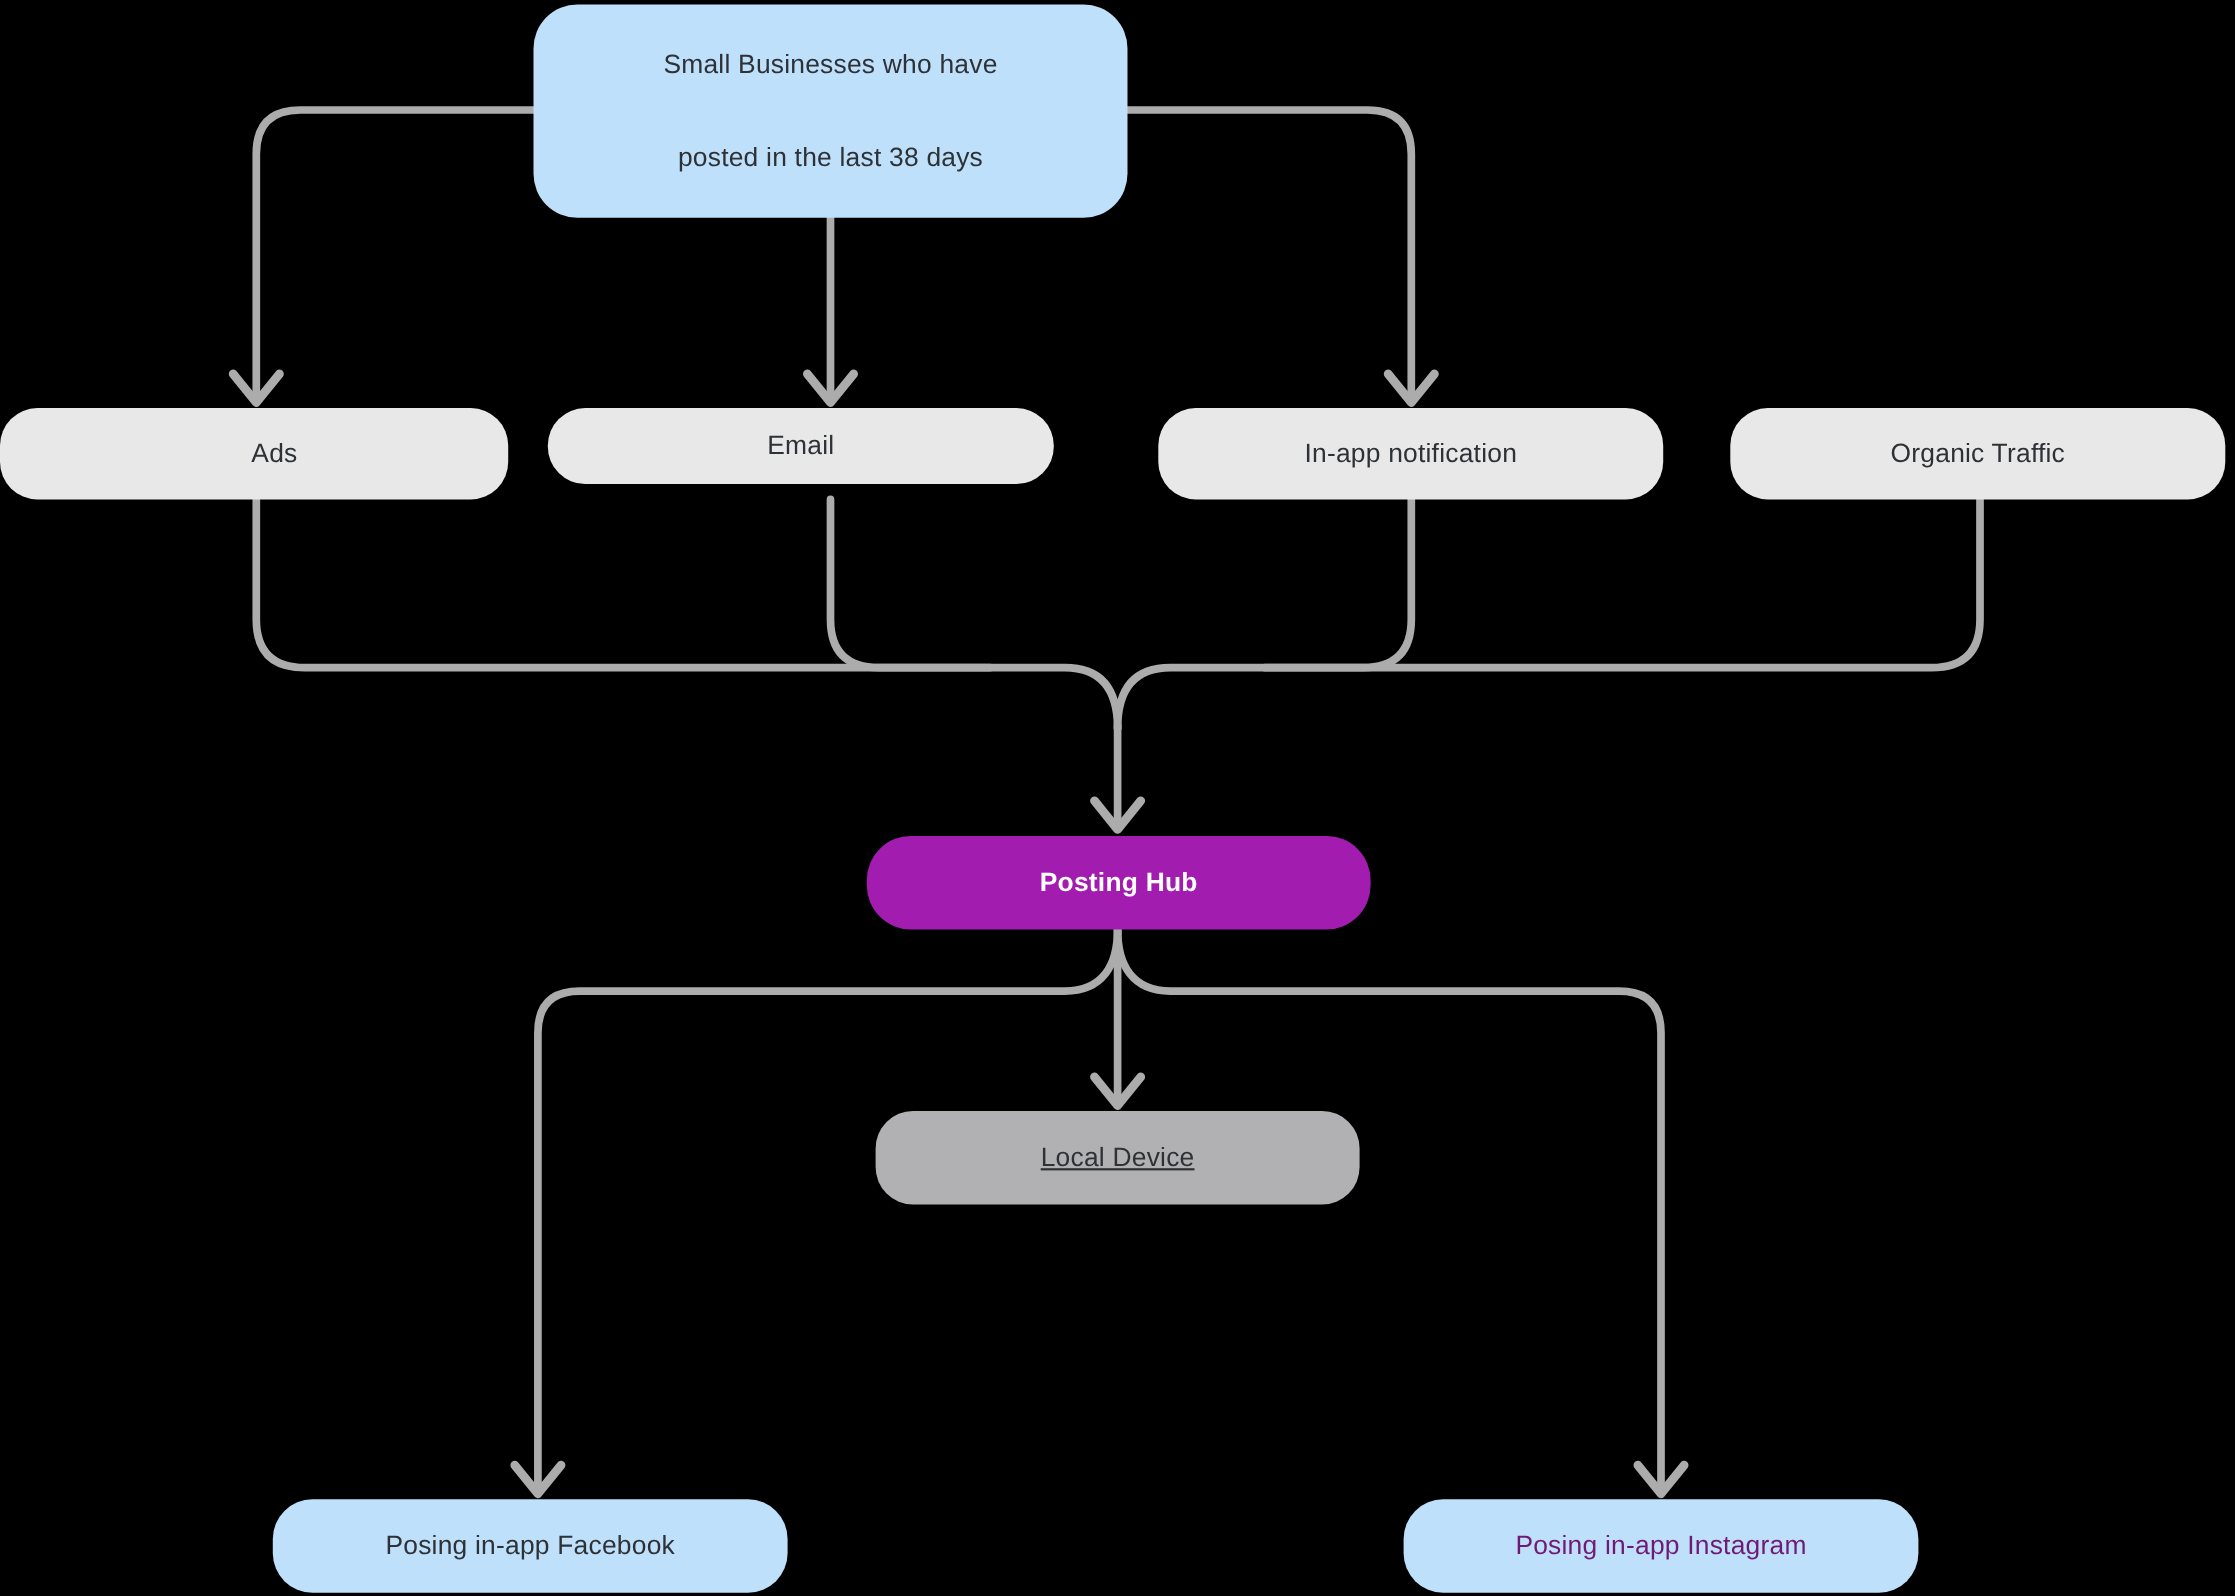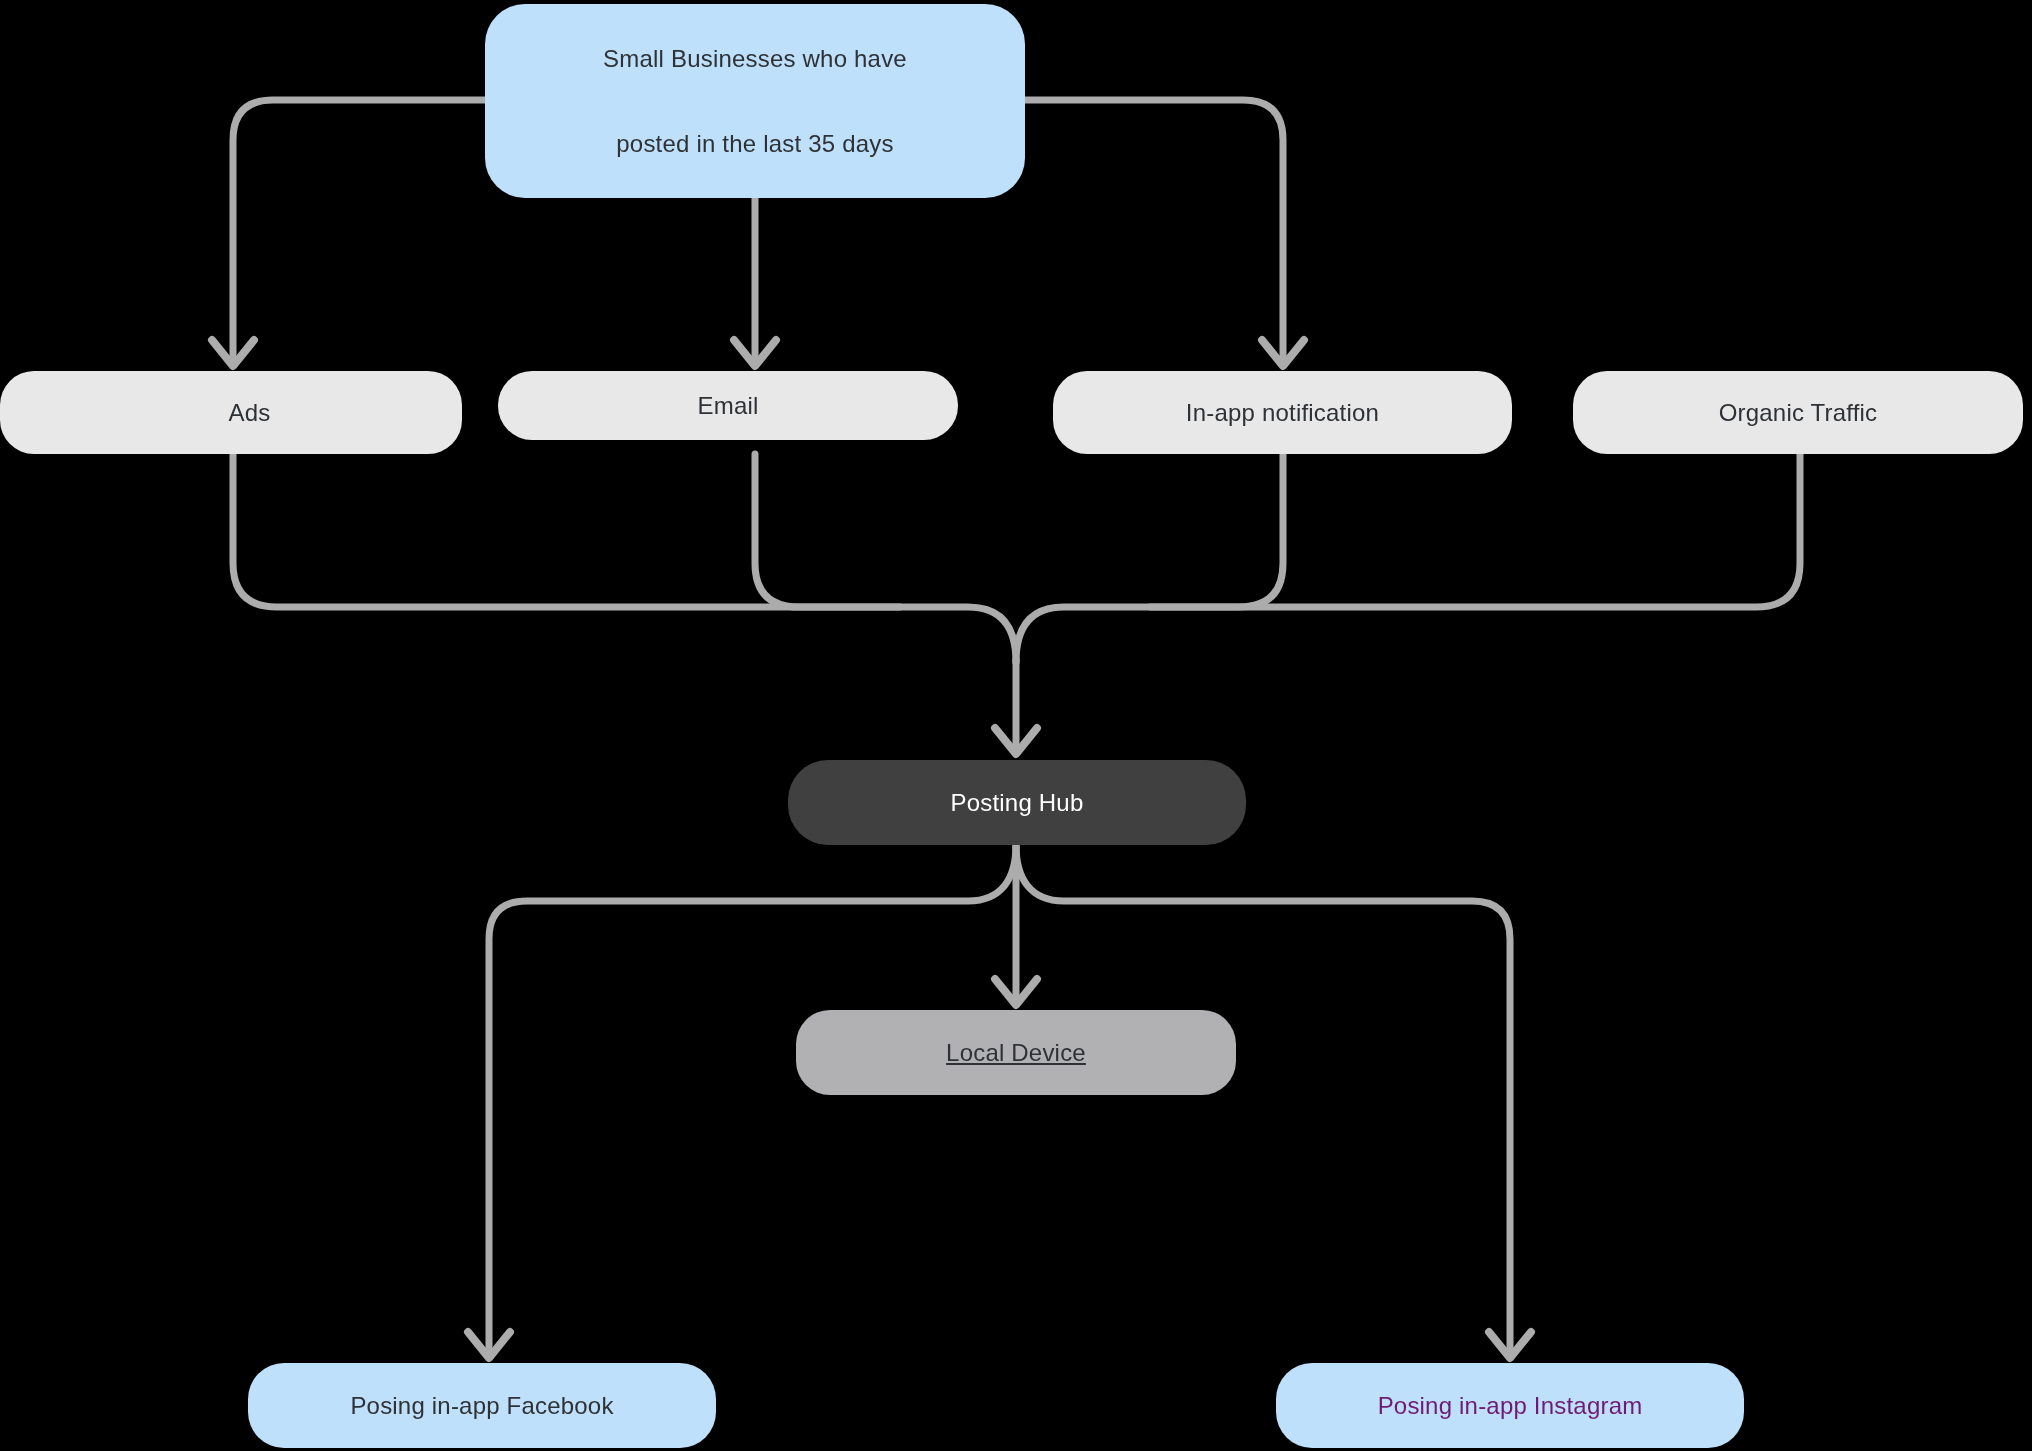"posted in the last 35" div { text: 35 -> 38 }
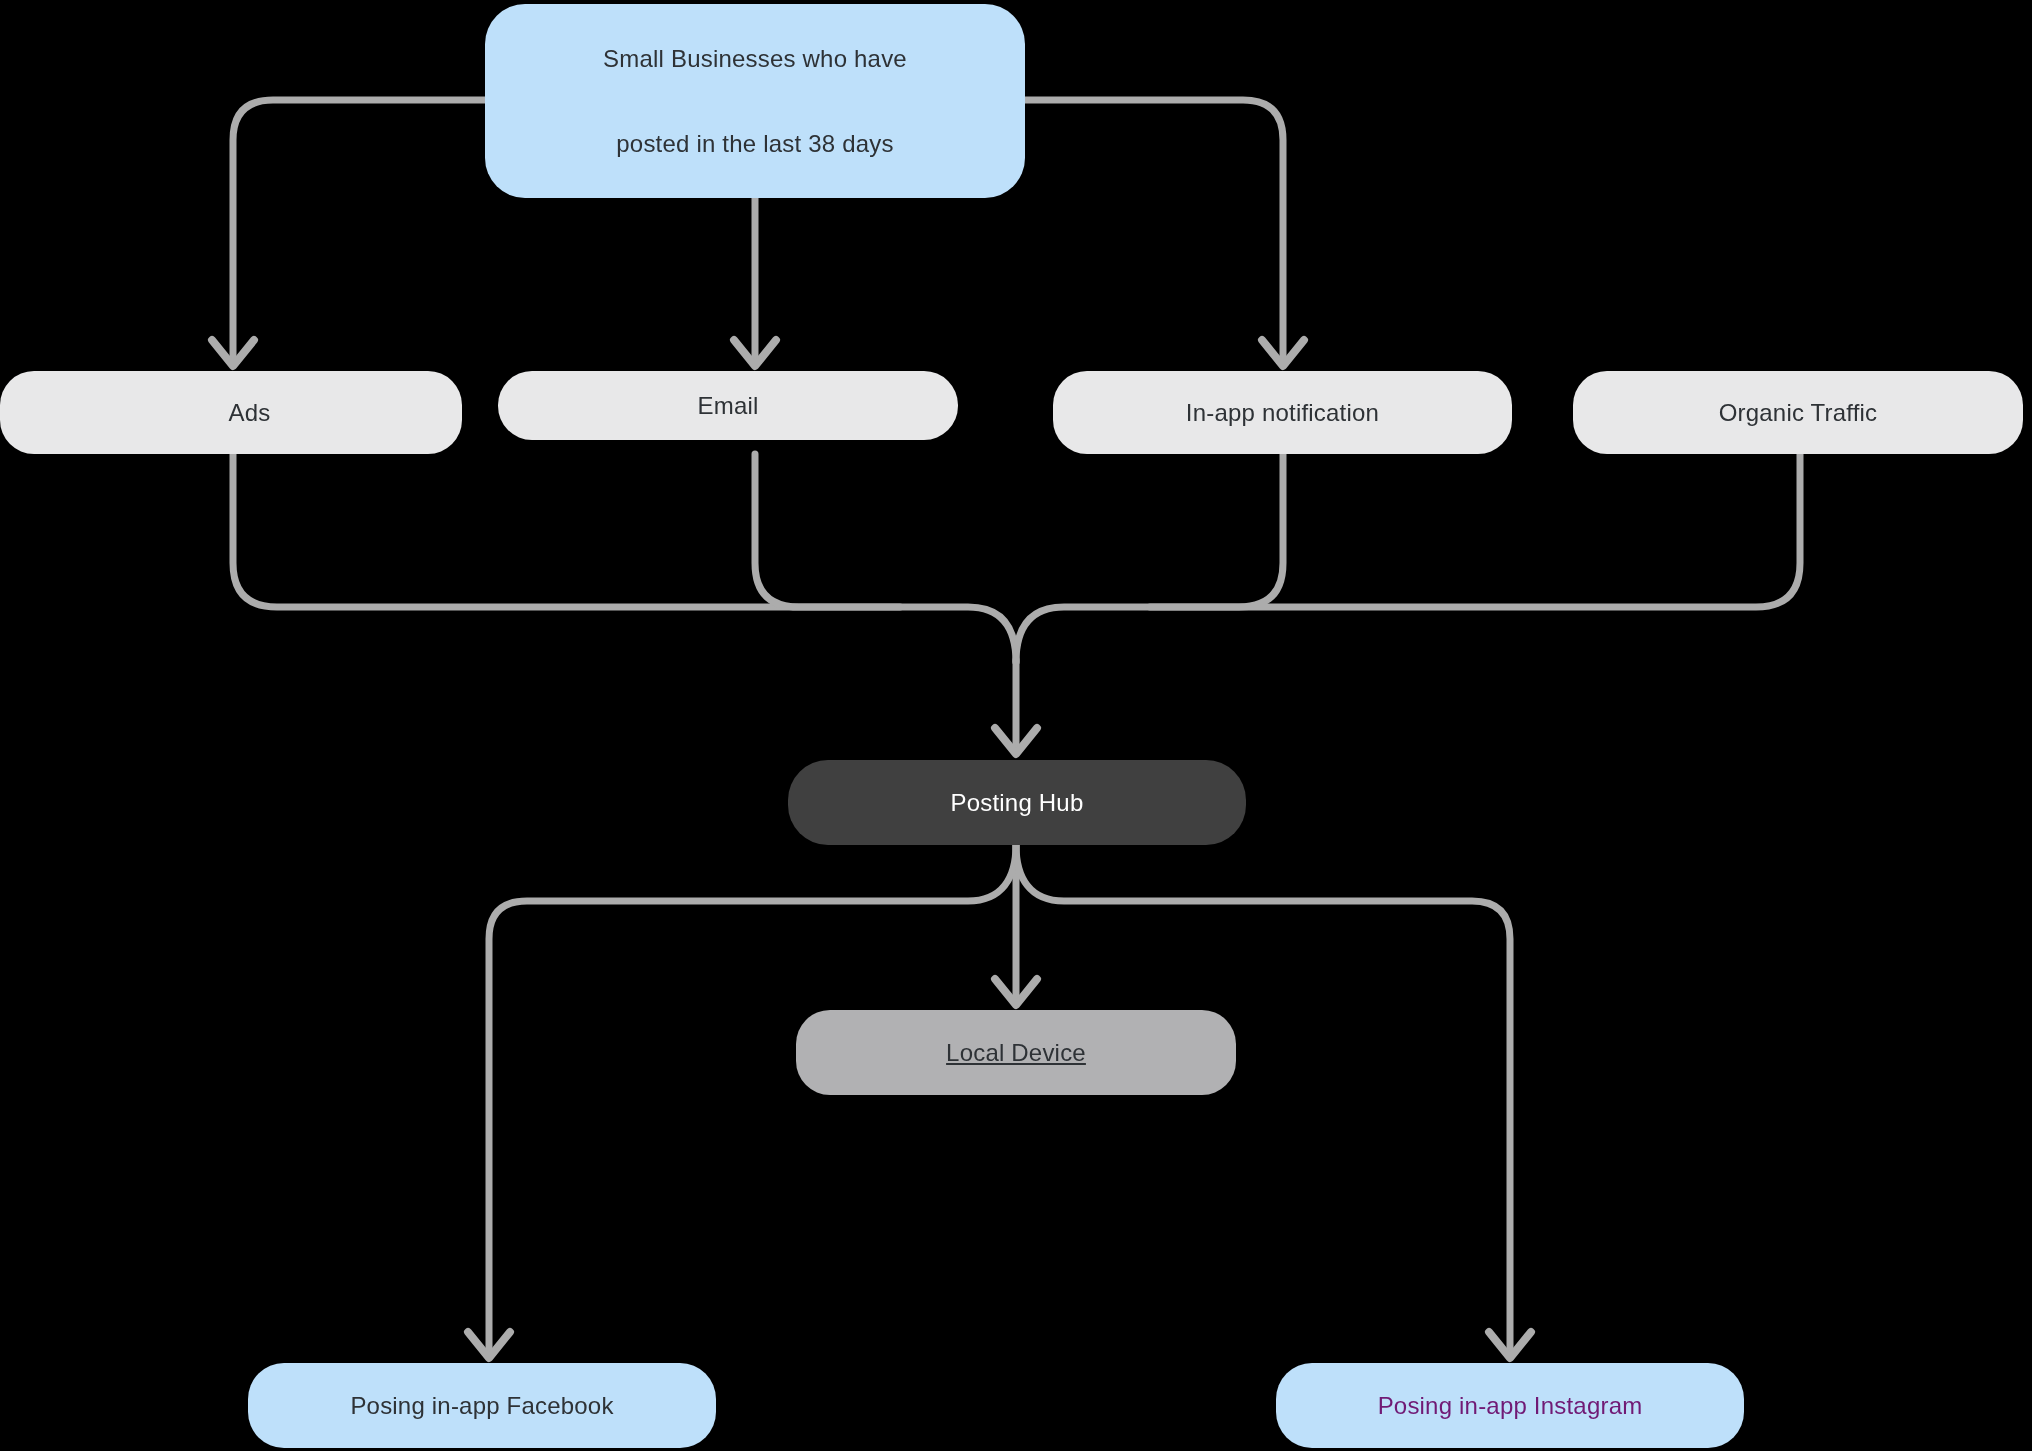"Posting Hub" div.node { background-color: #404040 -> #a21caf; font-weight: none -> bold }
